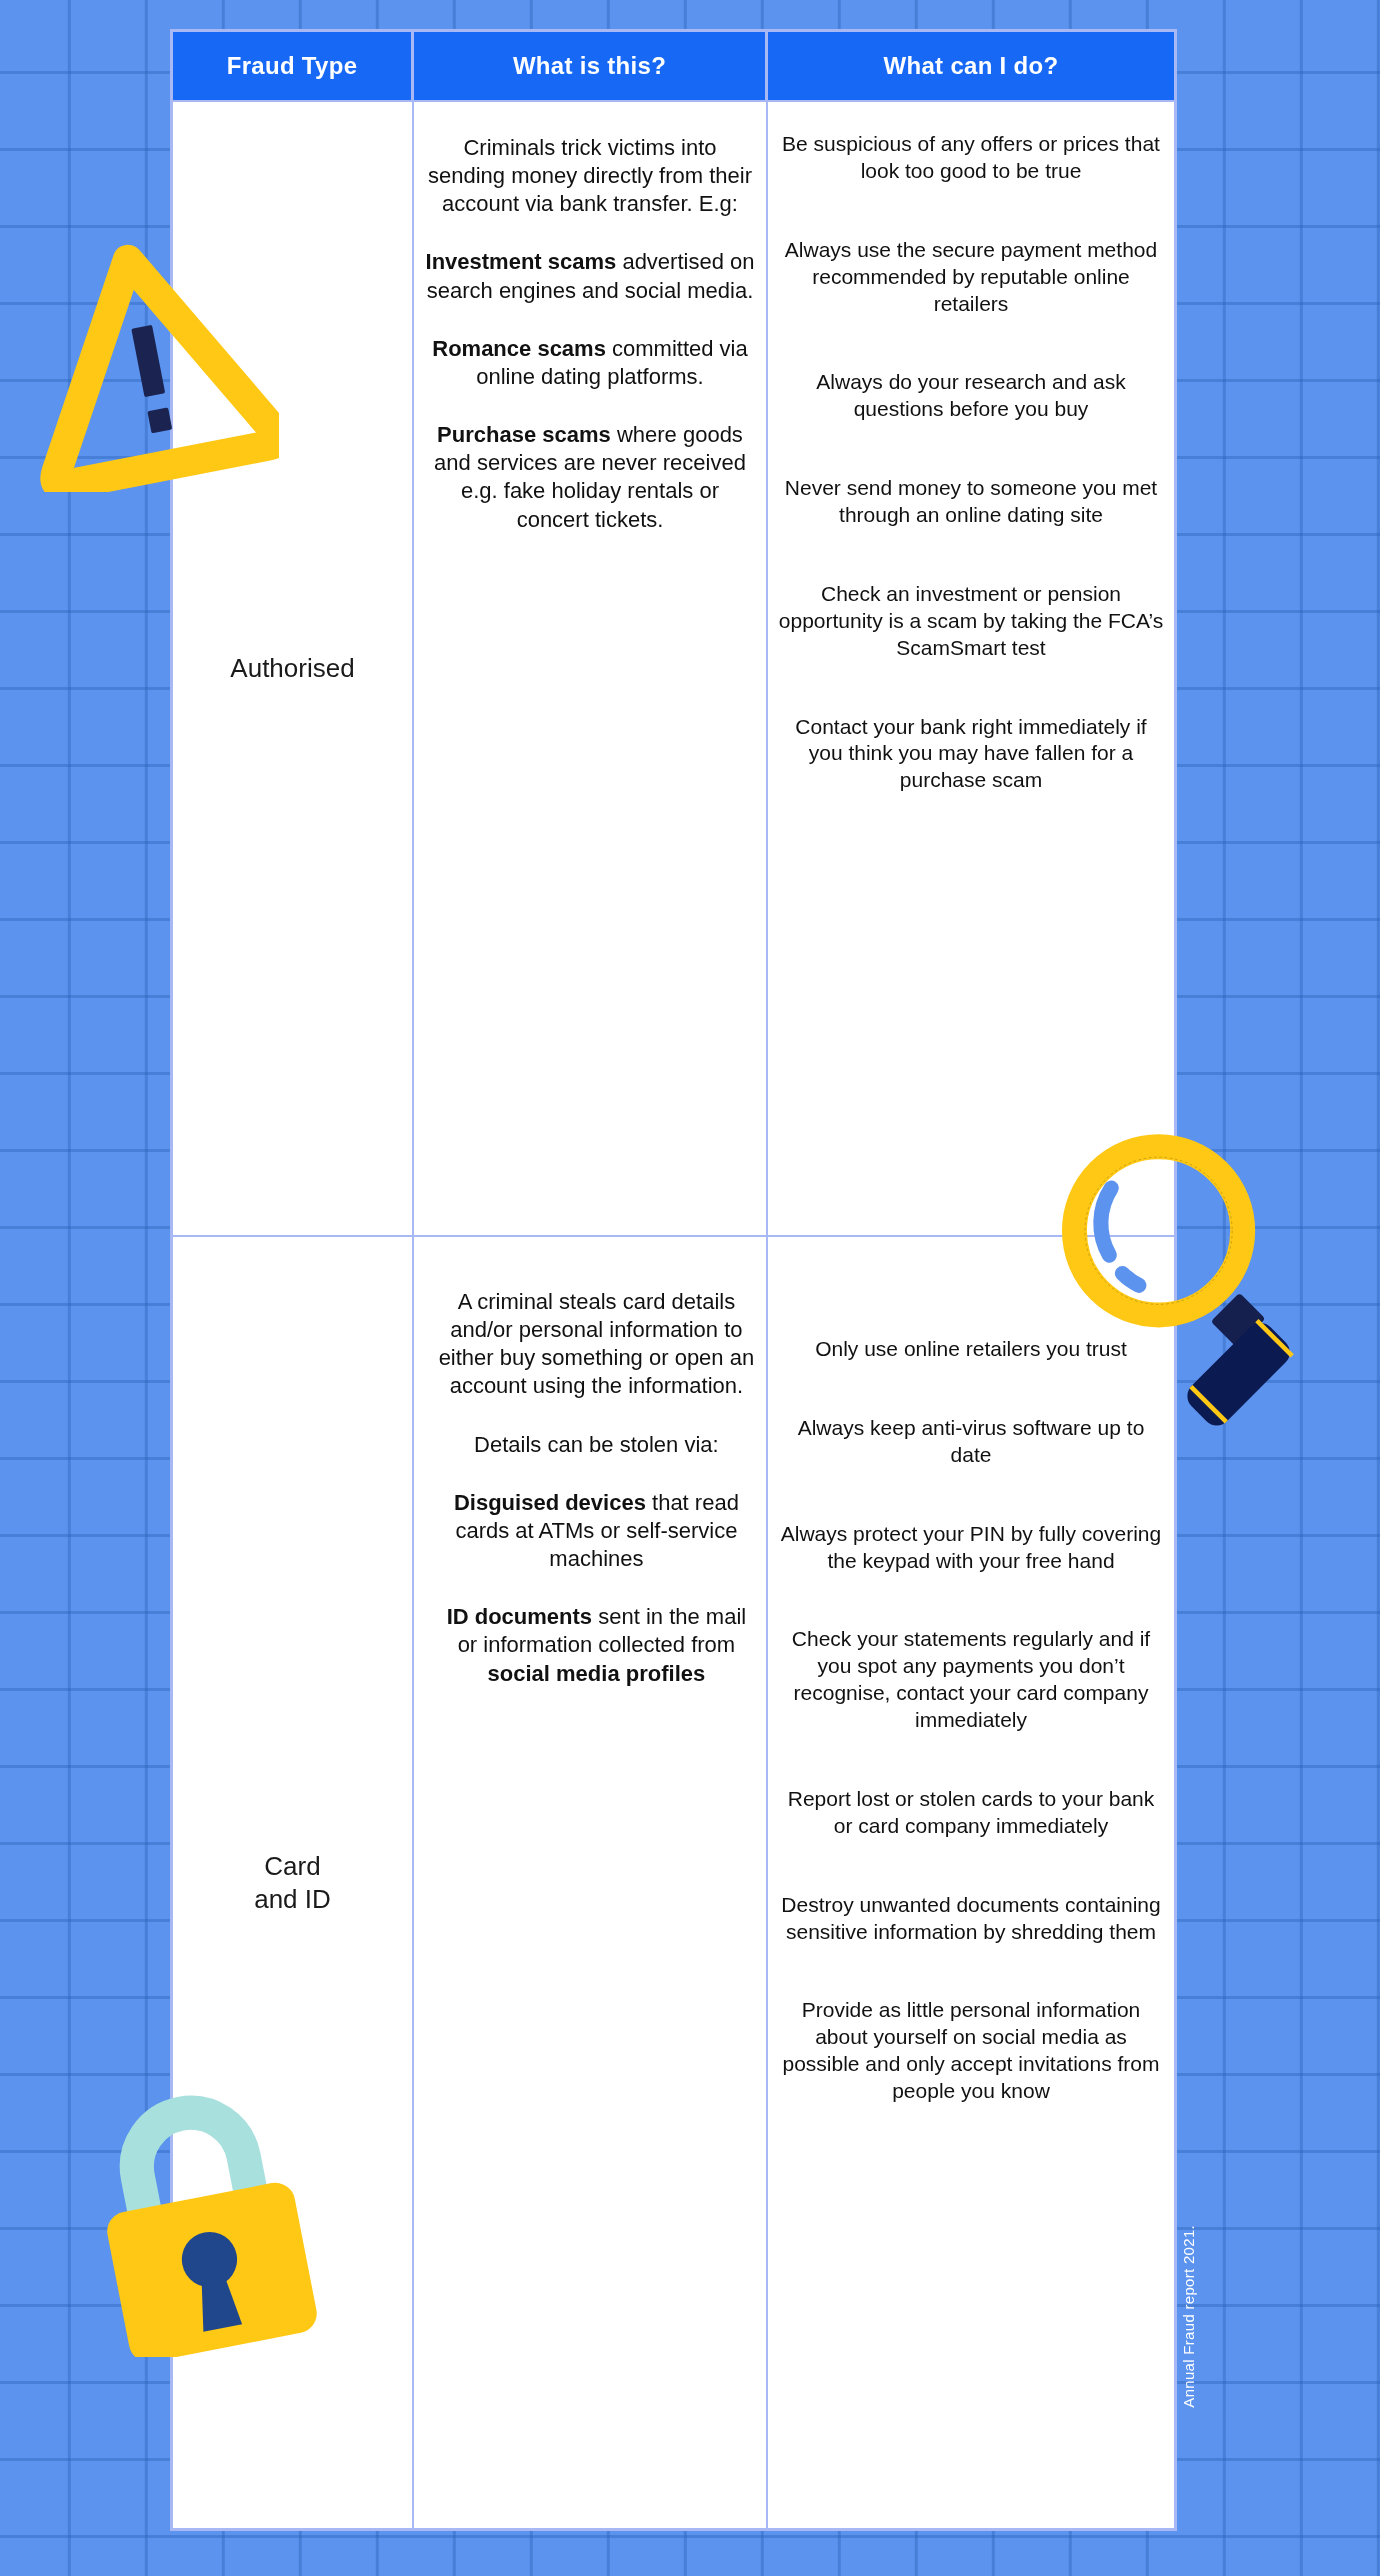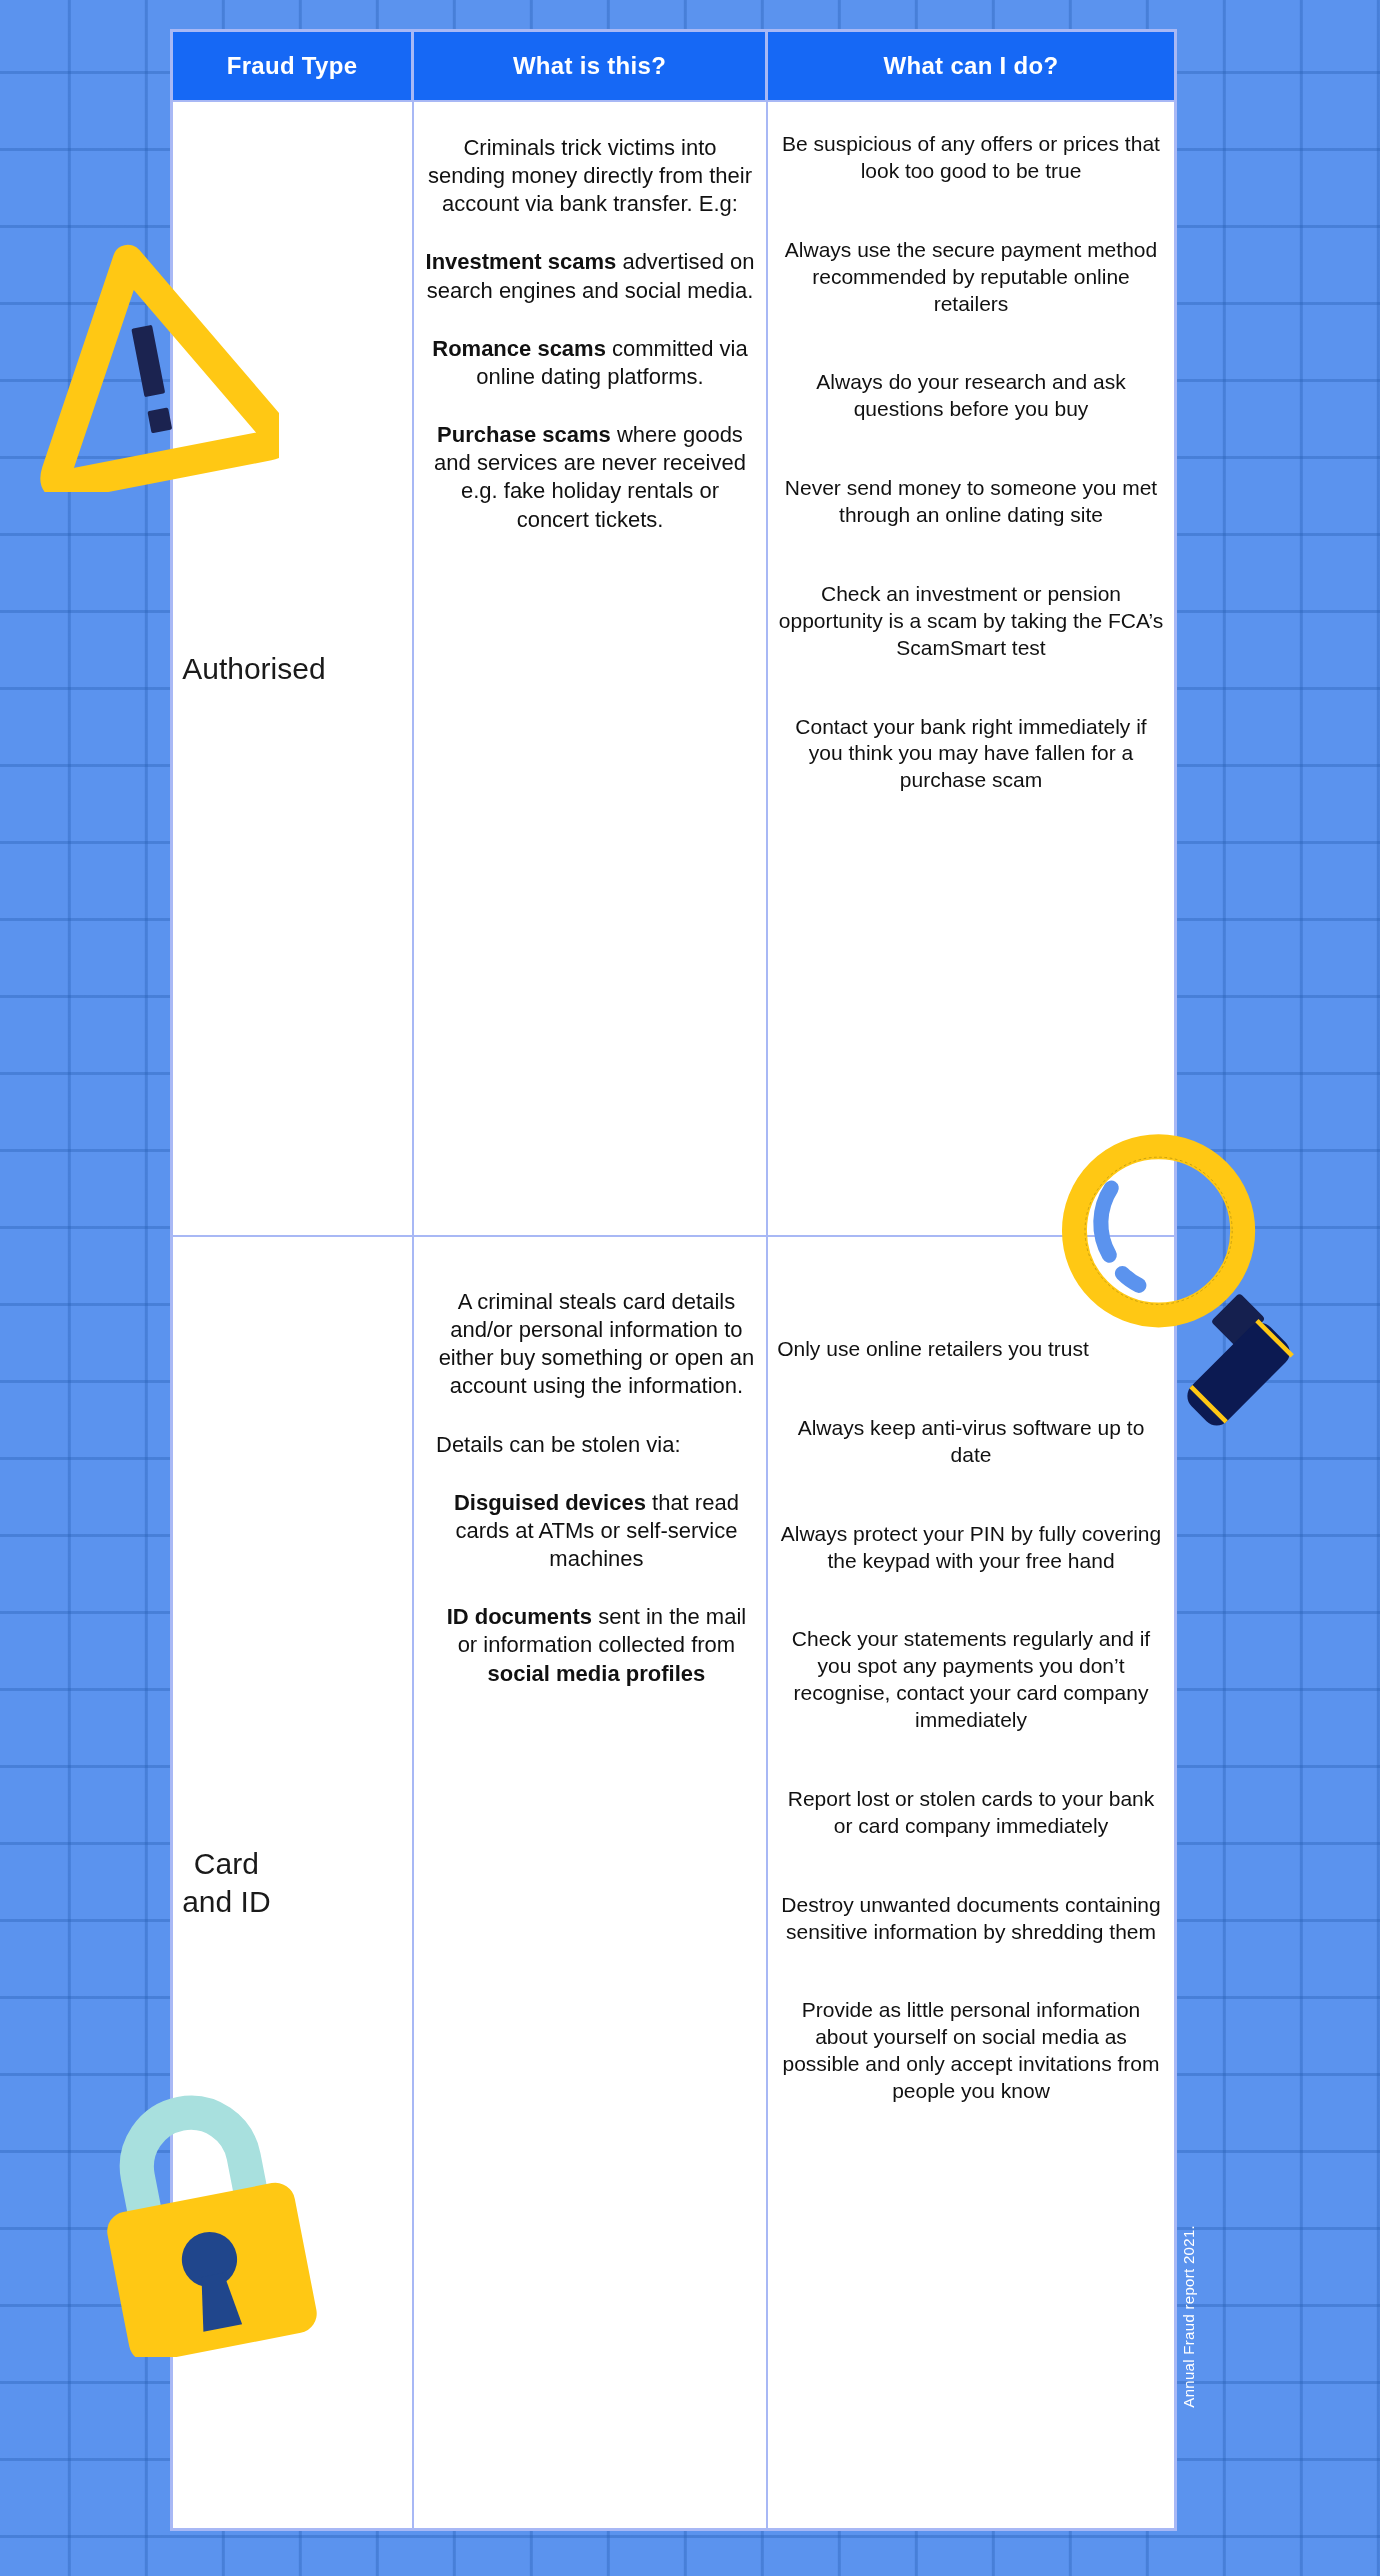"Criminals trick victims into sending" .td { align-items: flex-start -> center }
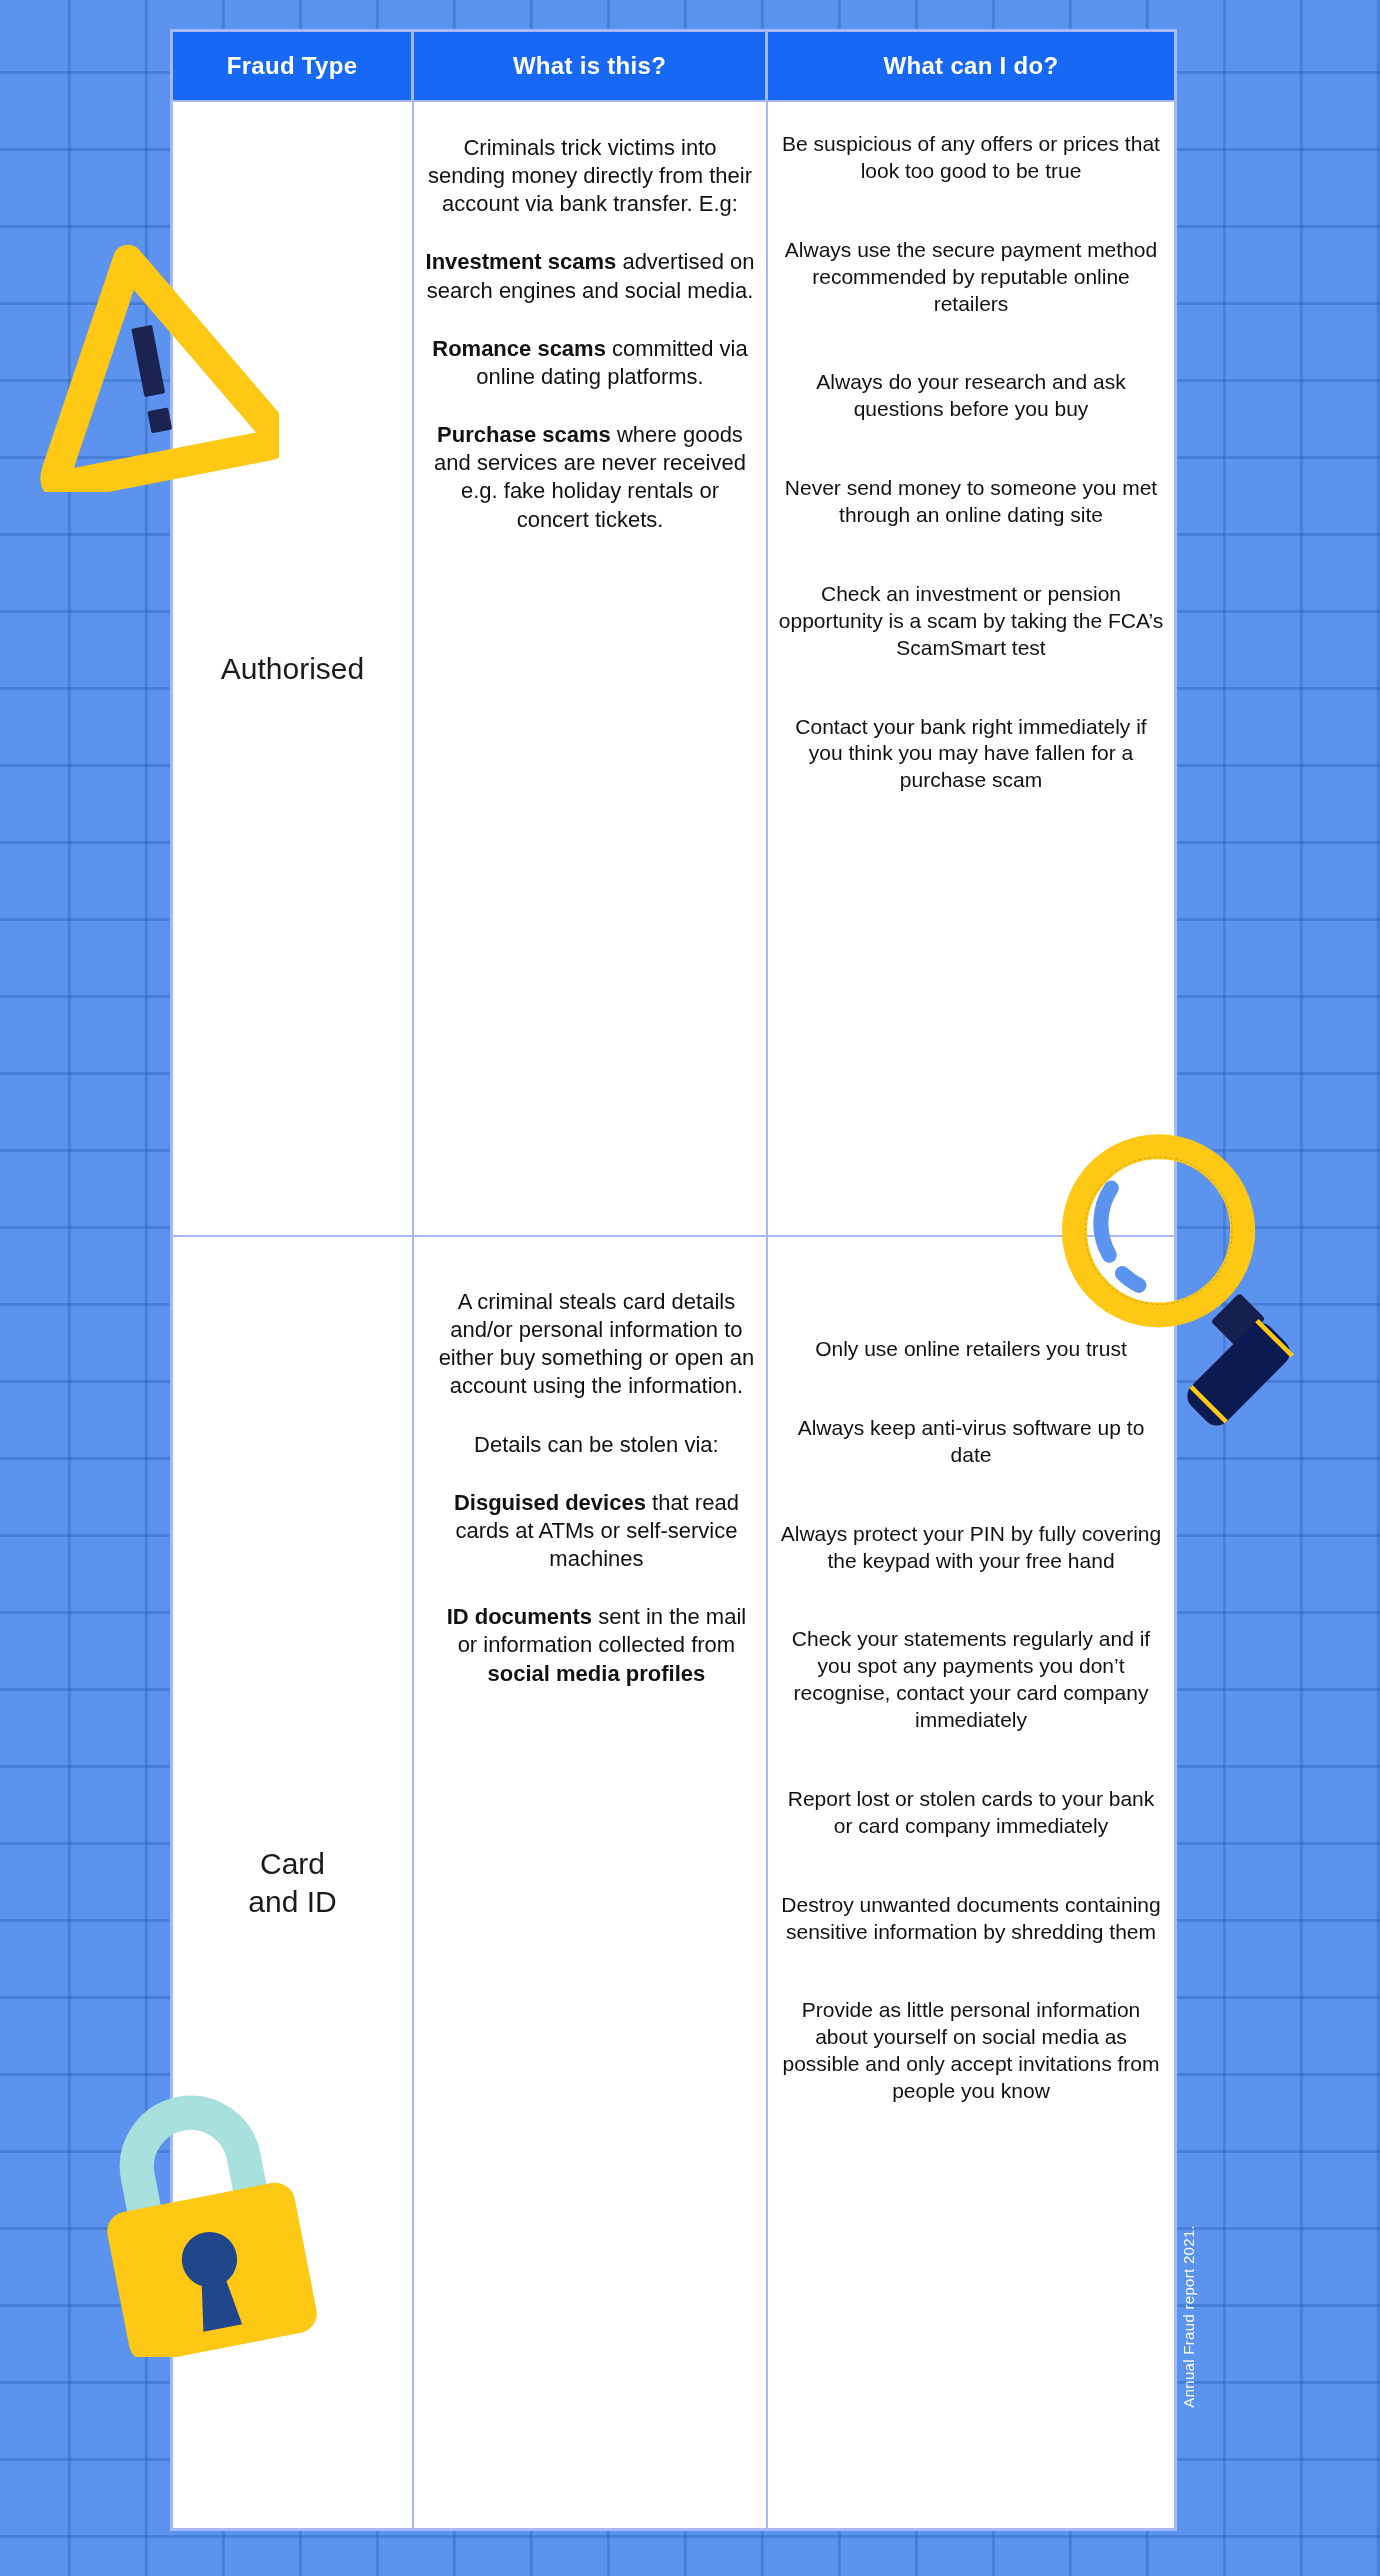"Authorised" .td.type-cell { font-size: 30px -> 26px }
